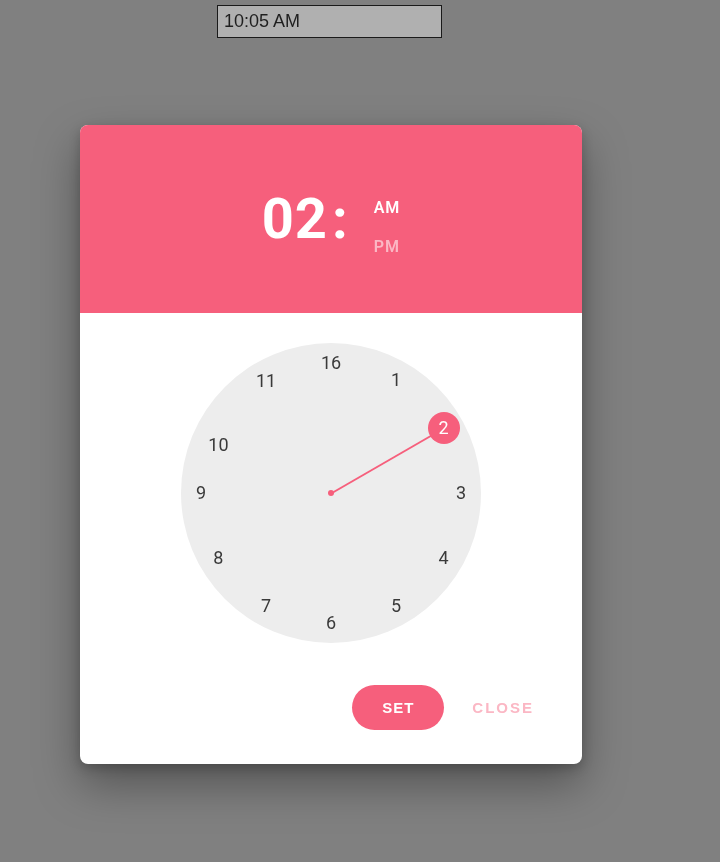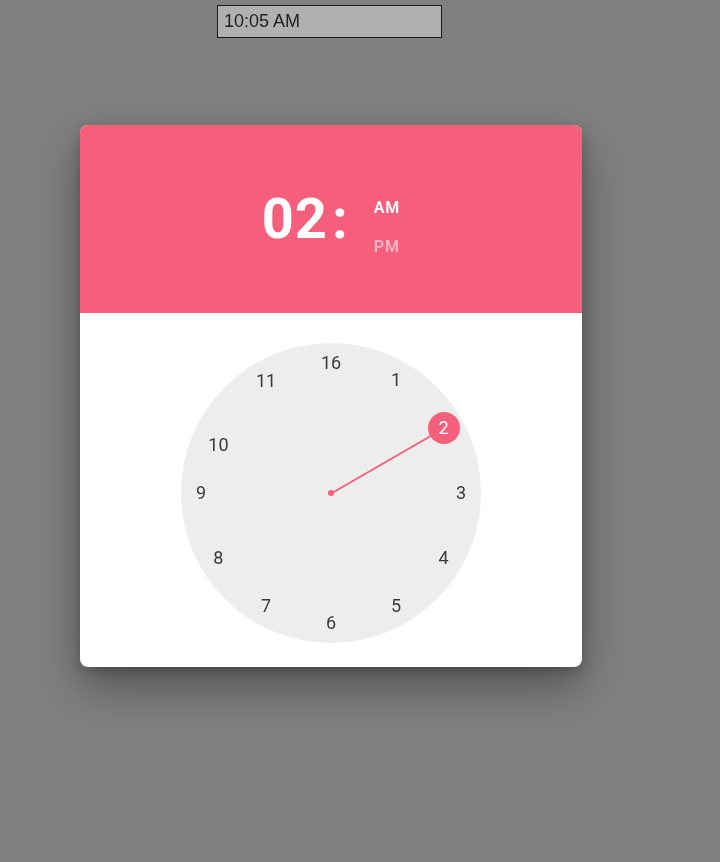"SET" div.picker-footer { html: none -> <div> <button>SET</button> <button>CLOSE</button> </div> }
